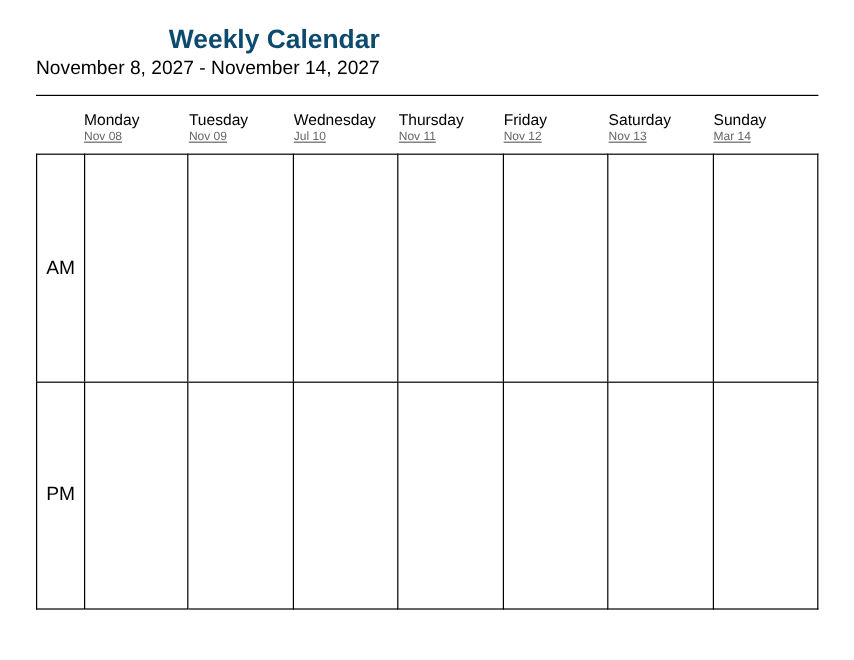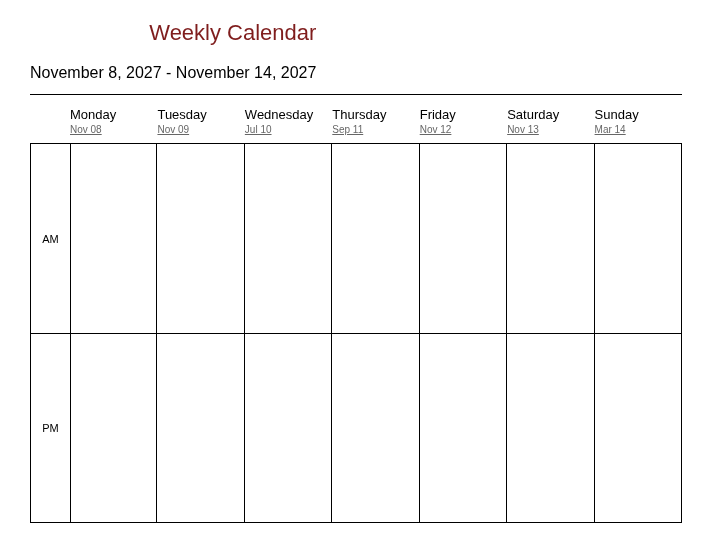"Weekly Calendar" .title { color: #7f1d1d -> #0c4a6e; font-weight: normal -> bold; margin-bottom: 18px -> 3px }
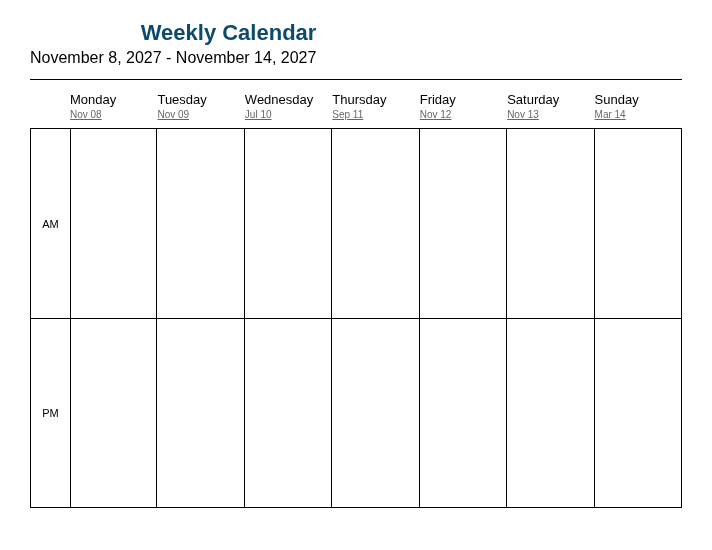"Sep 11" div.day-date { text: Sep -> Nov }
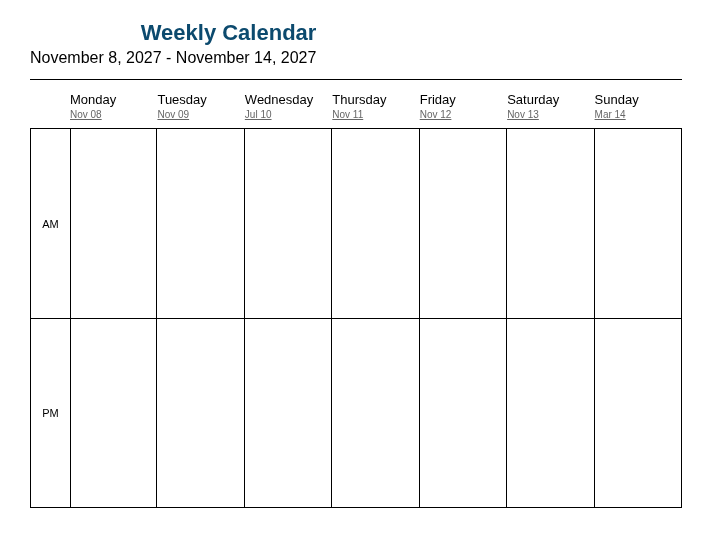"AM" .period-label { font-size: 11px -> 16px }
